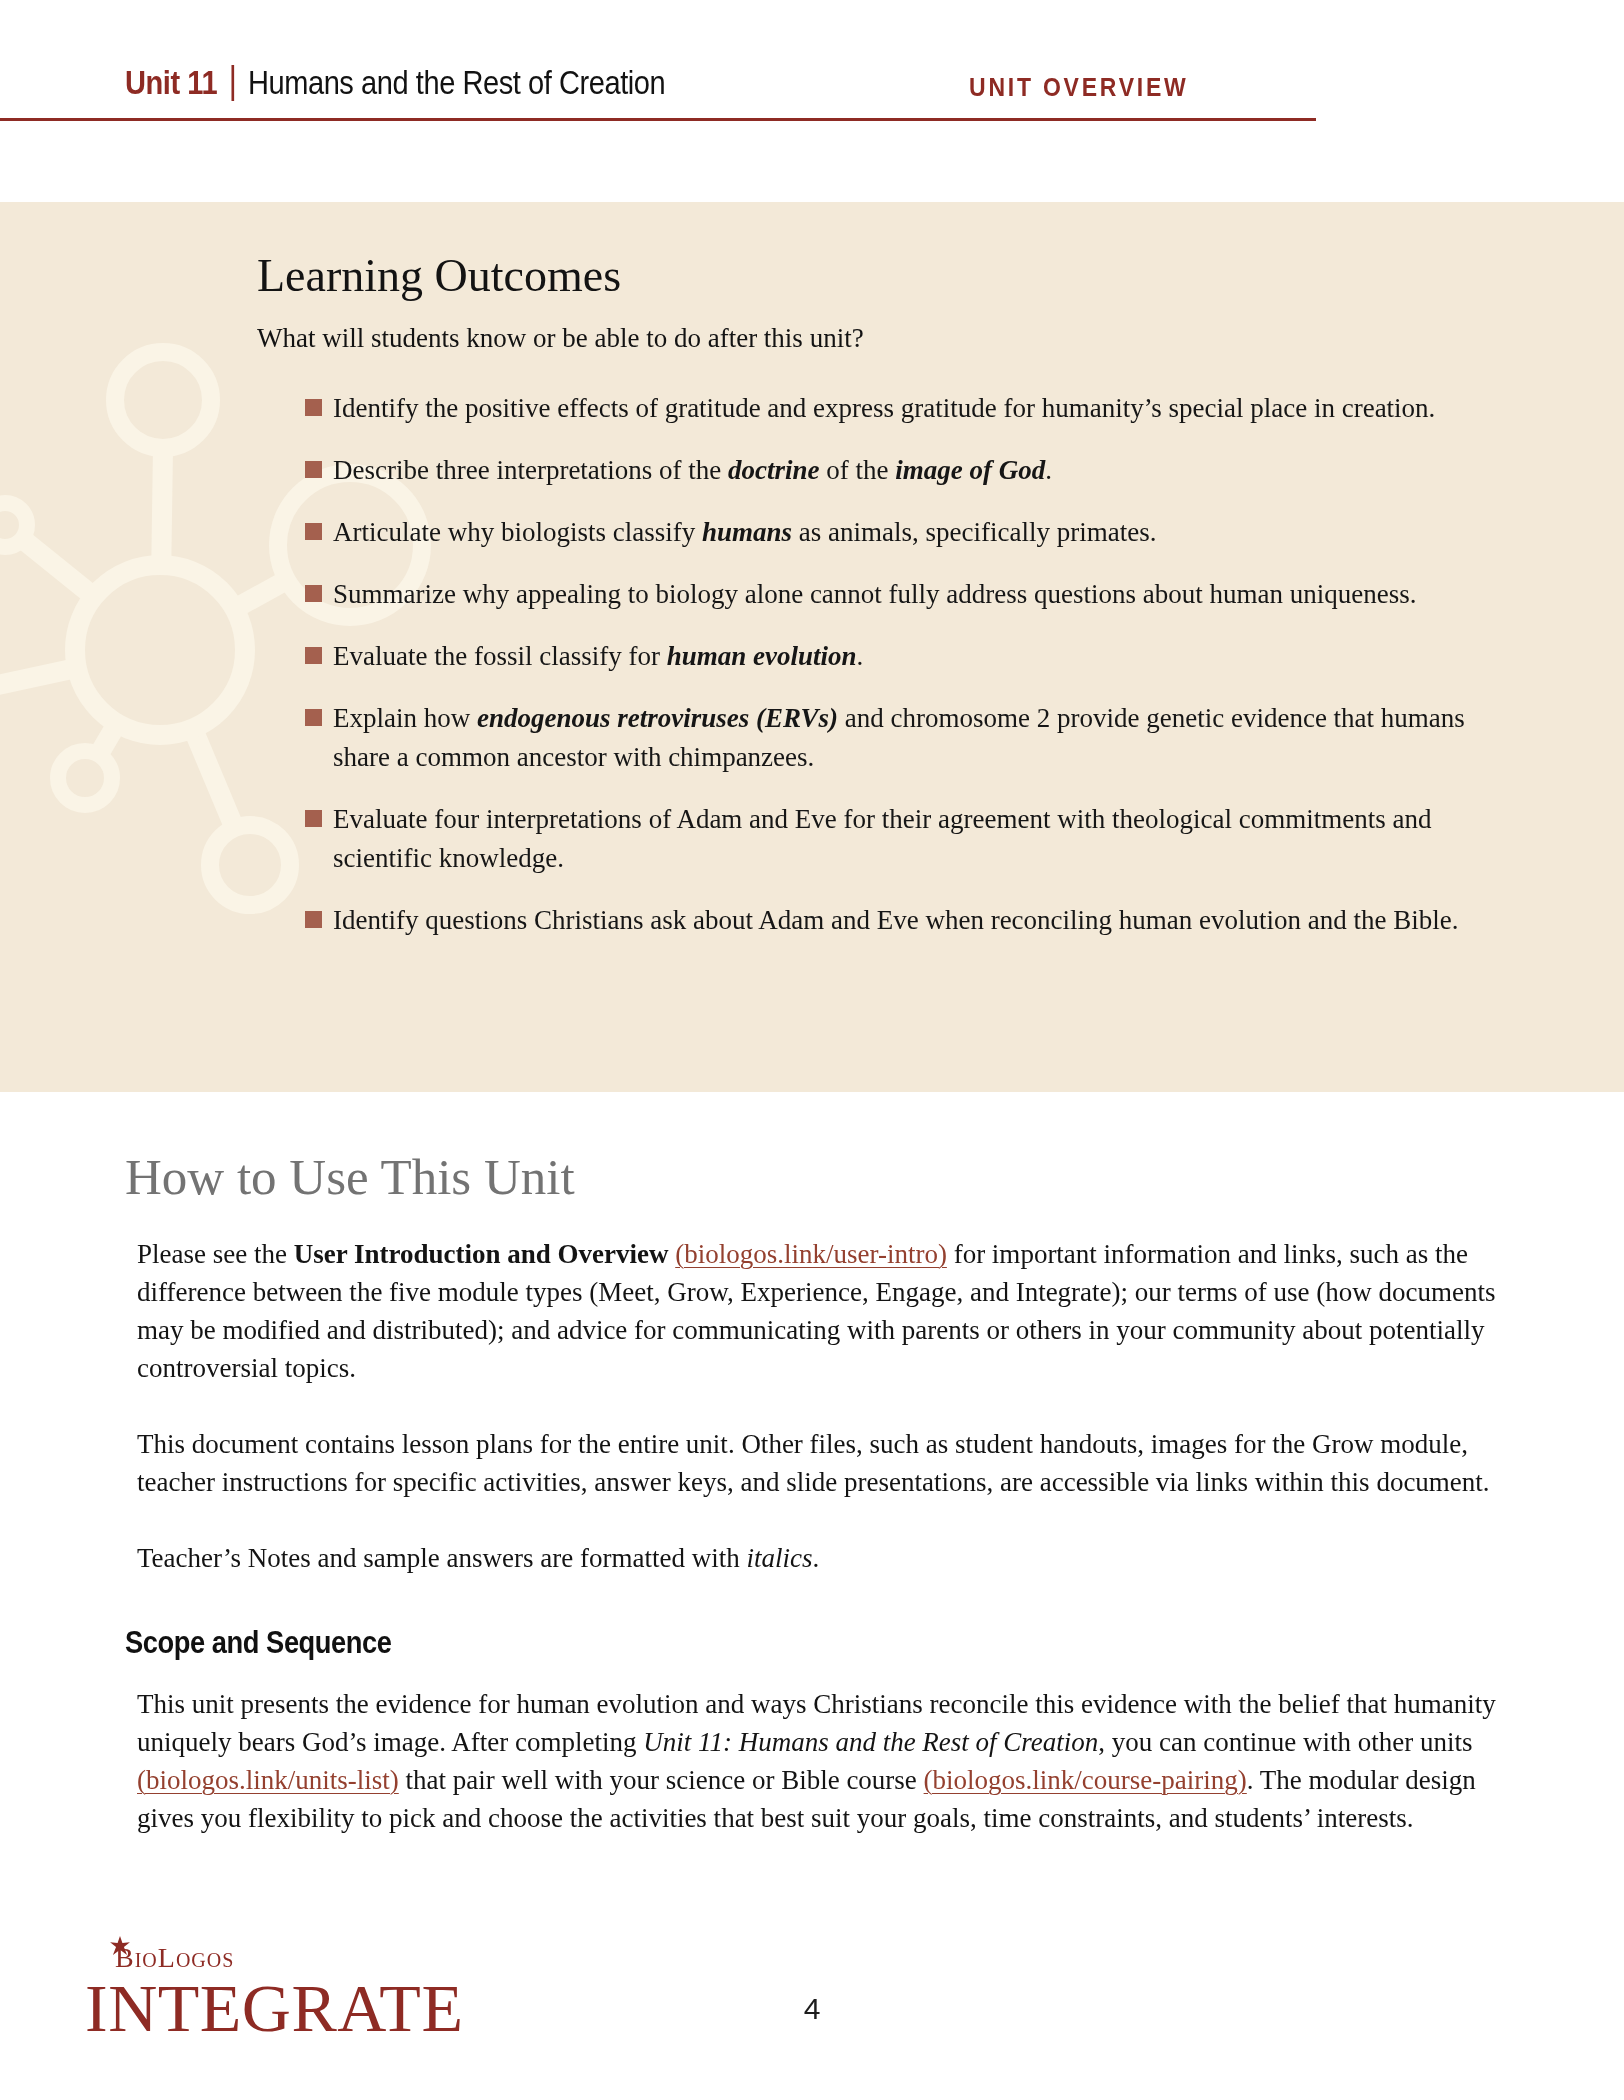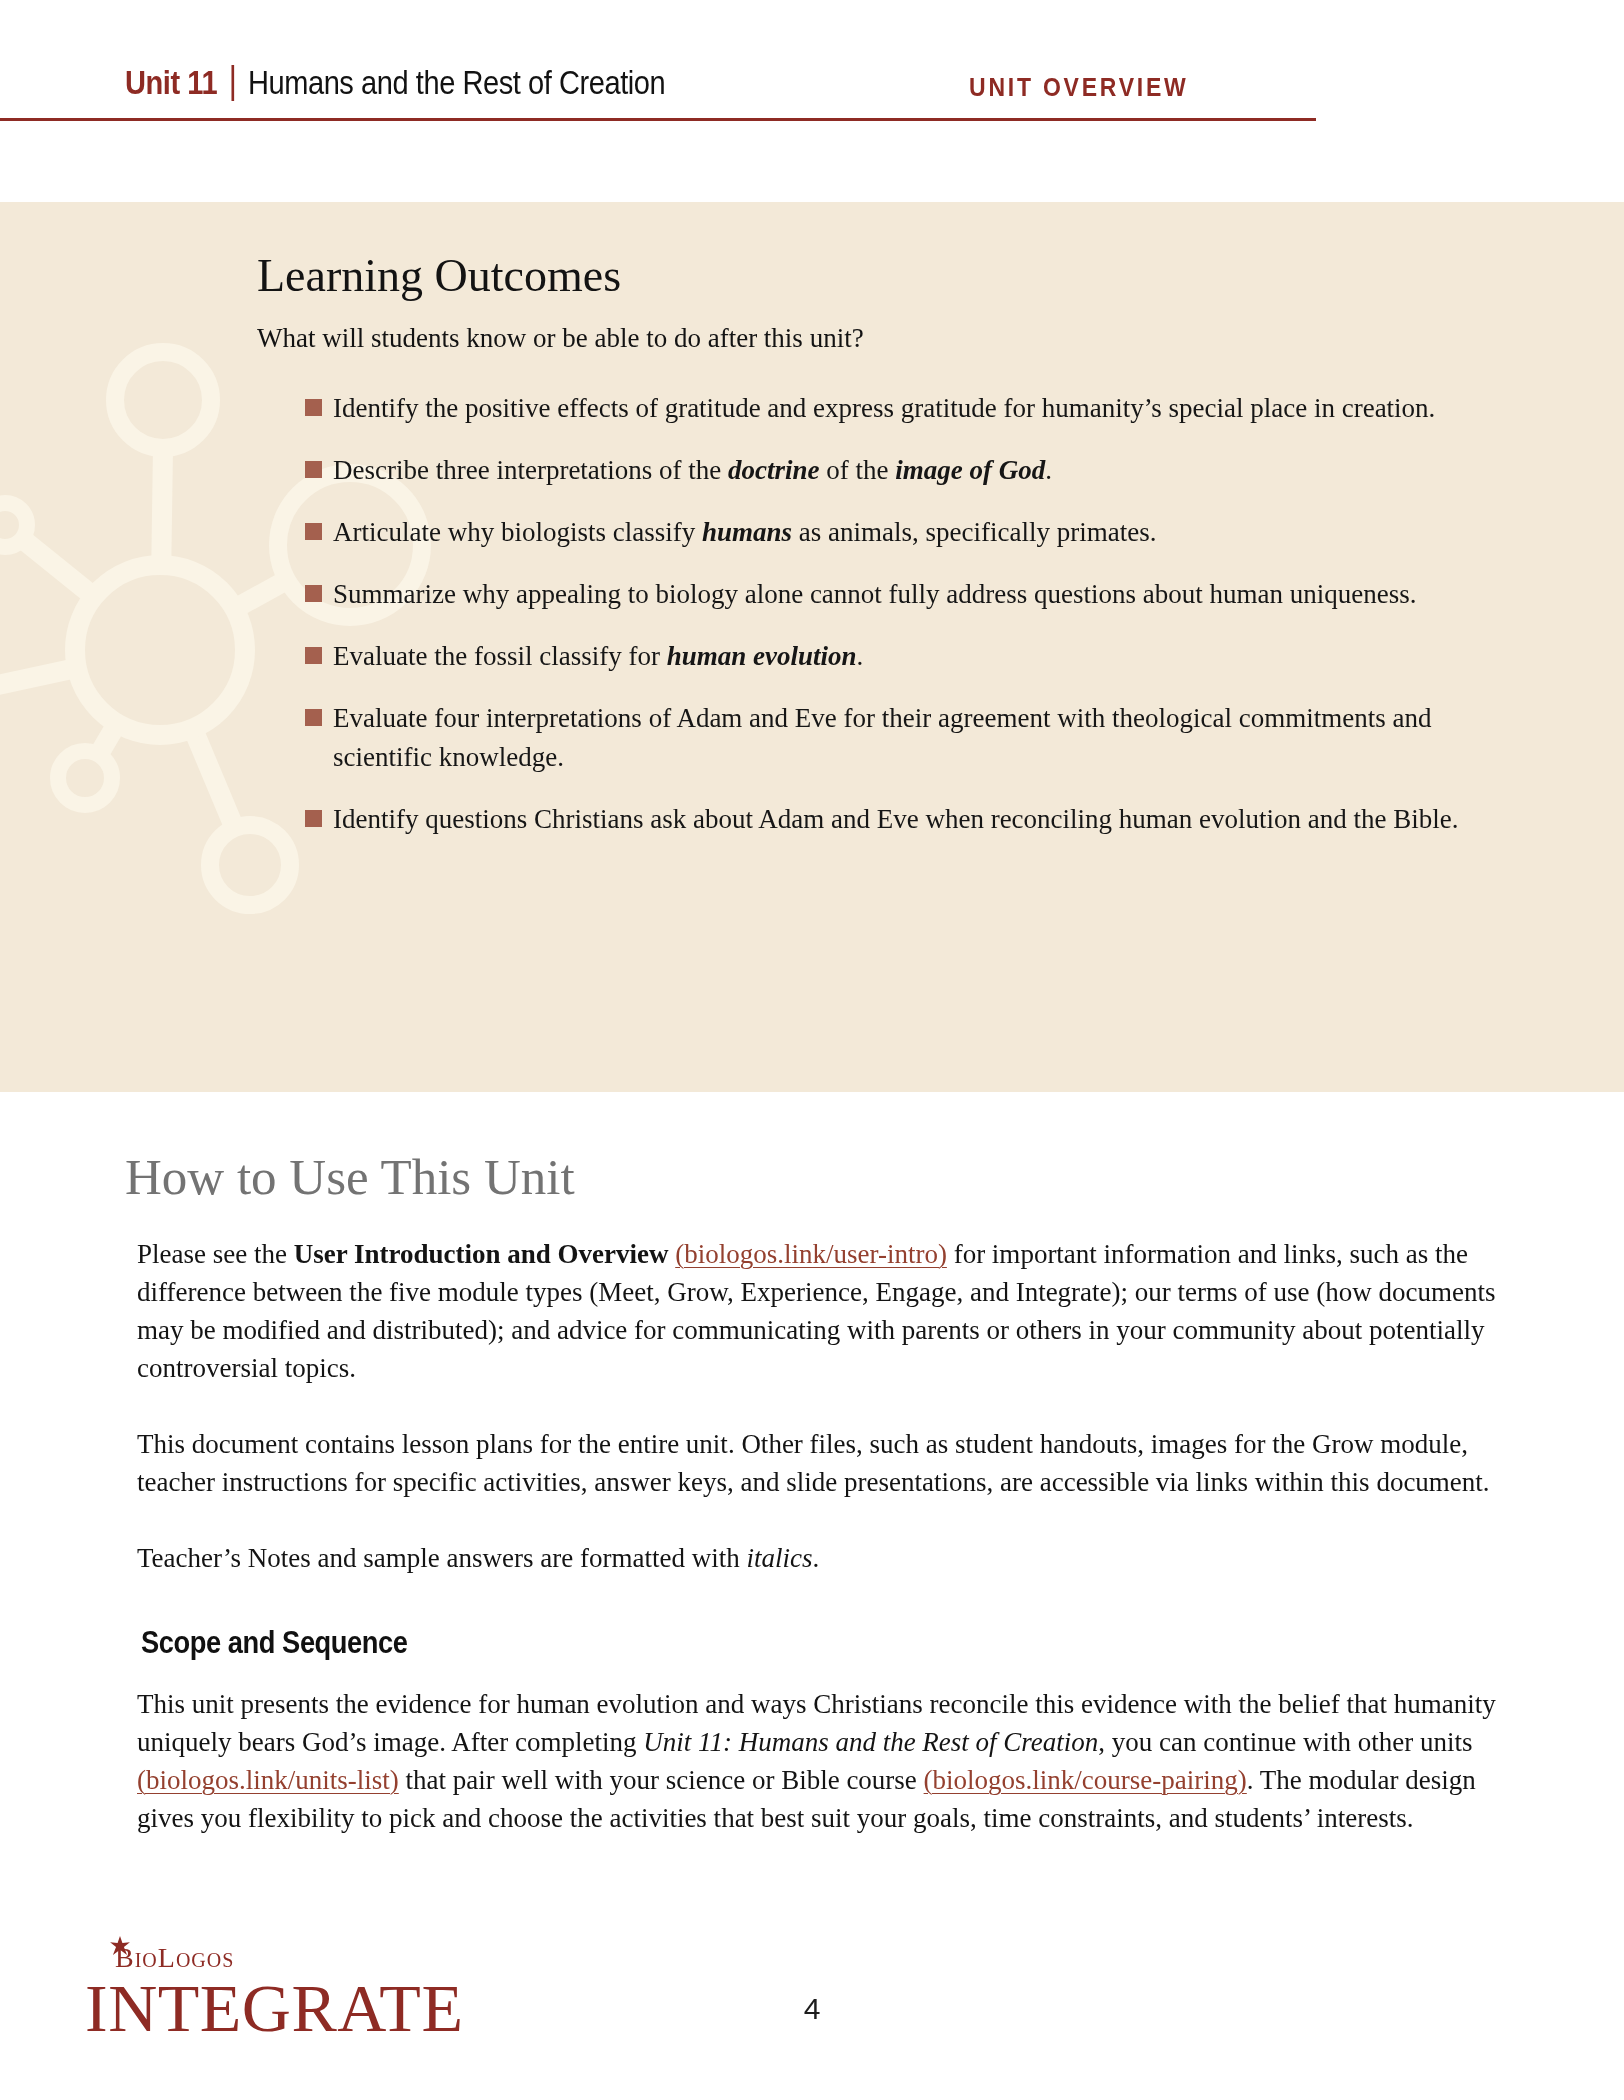"Explain how endogenous retroviruses" div.outcome { html: none -> <div> <span></span> <span><span>Explain how </span><span>endogenous retroviruses (ERVs)</span><span> and chromosome 2 provide genetic evidence that humans share a common ancestor with chimpanzees.</span></span> </div> }
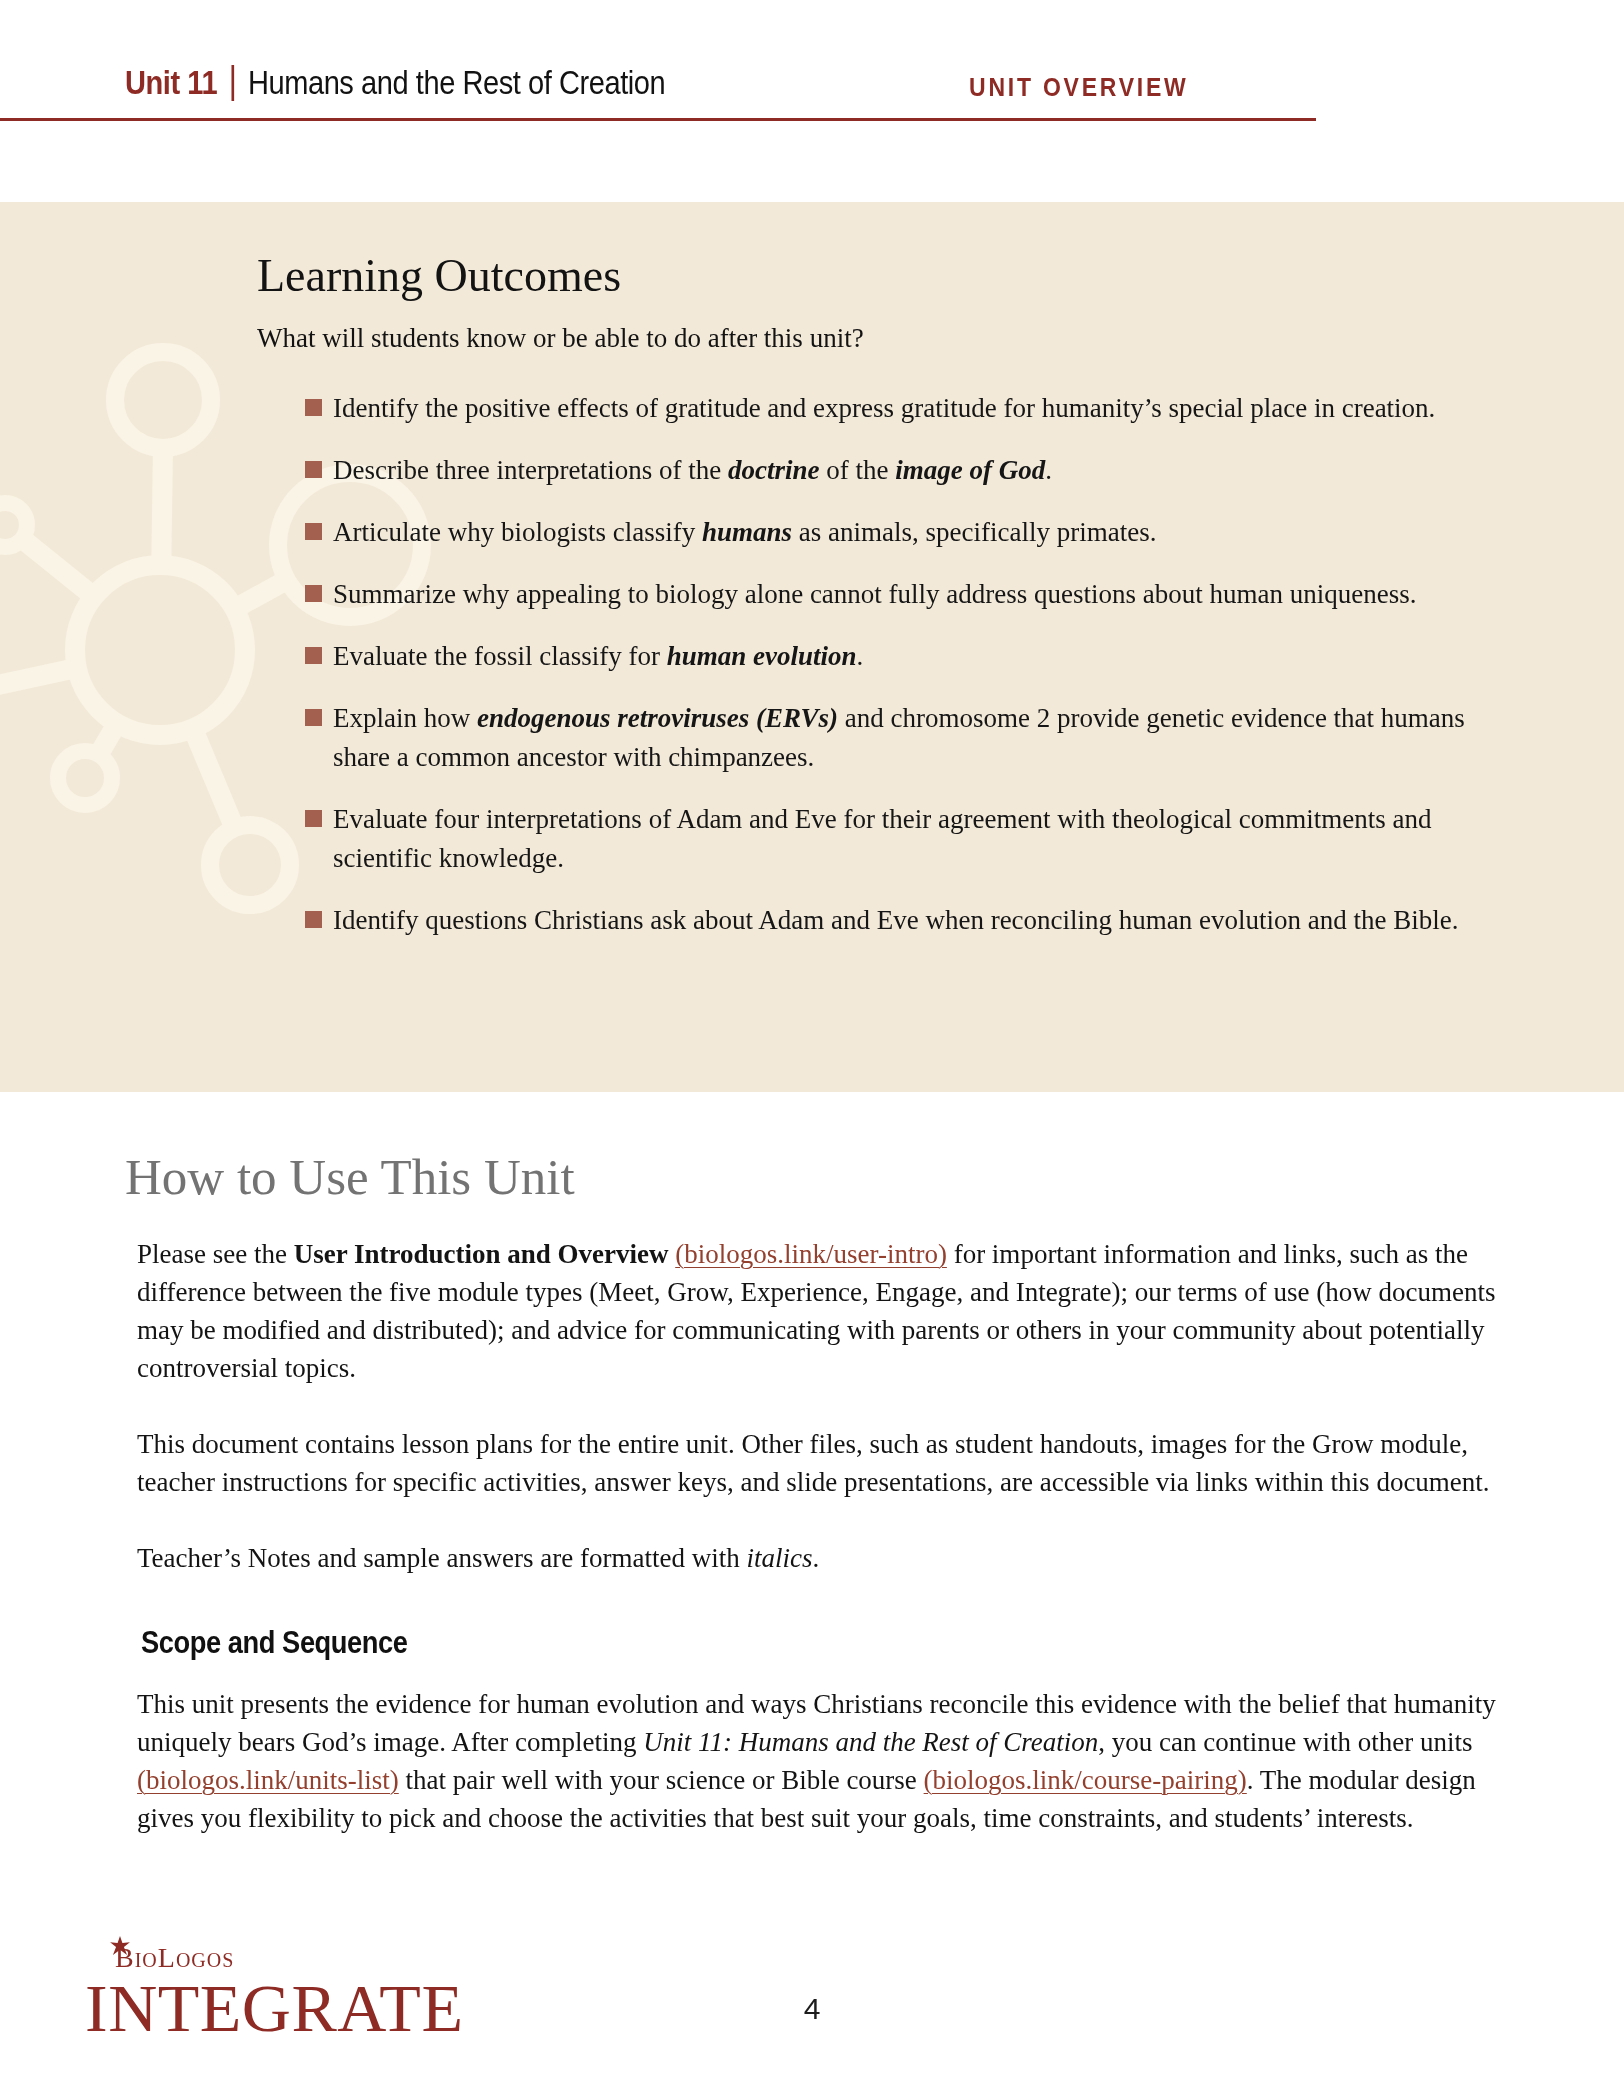"Scope and Sequence" .h3 { margin: 48px 0 24px 16px -> 48px 0 24px 0 }
